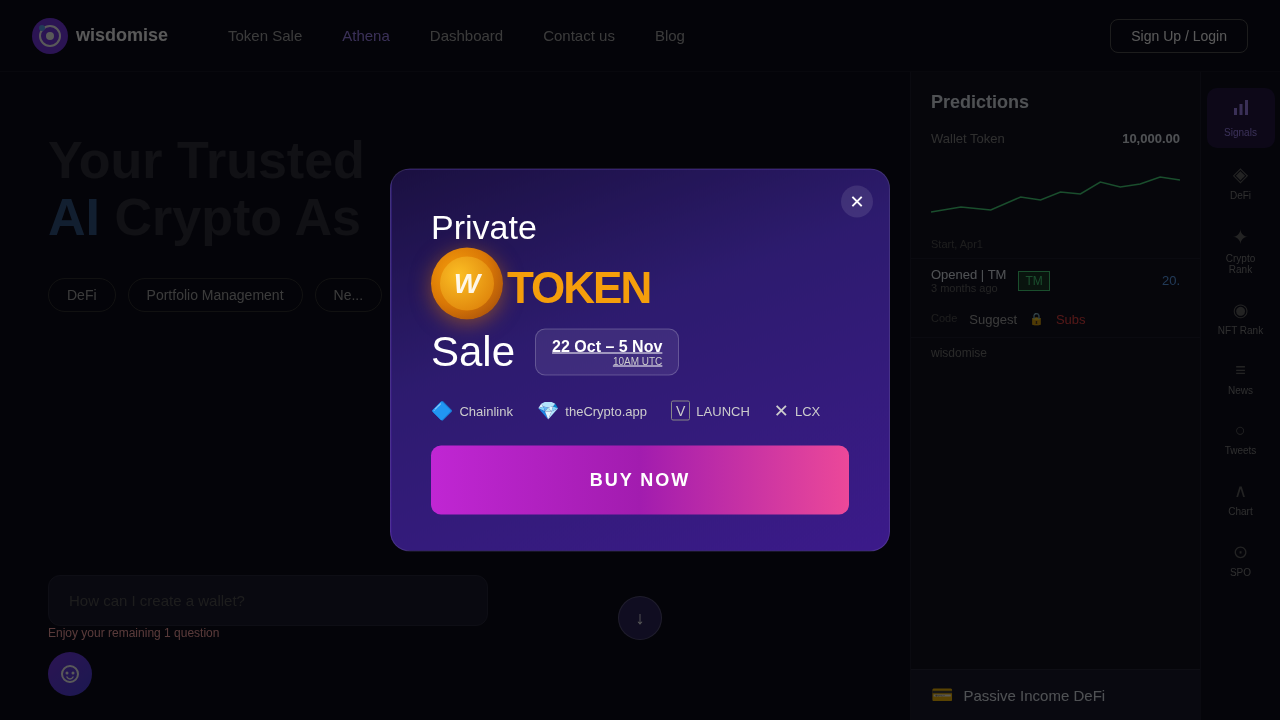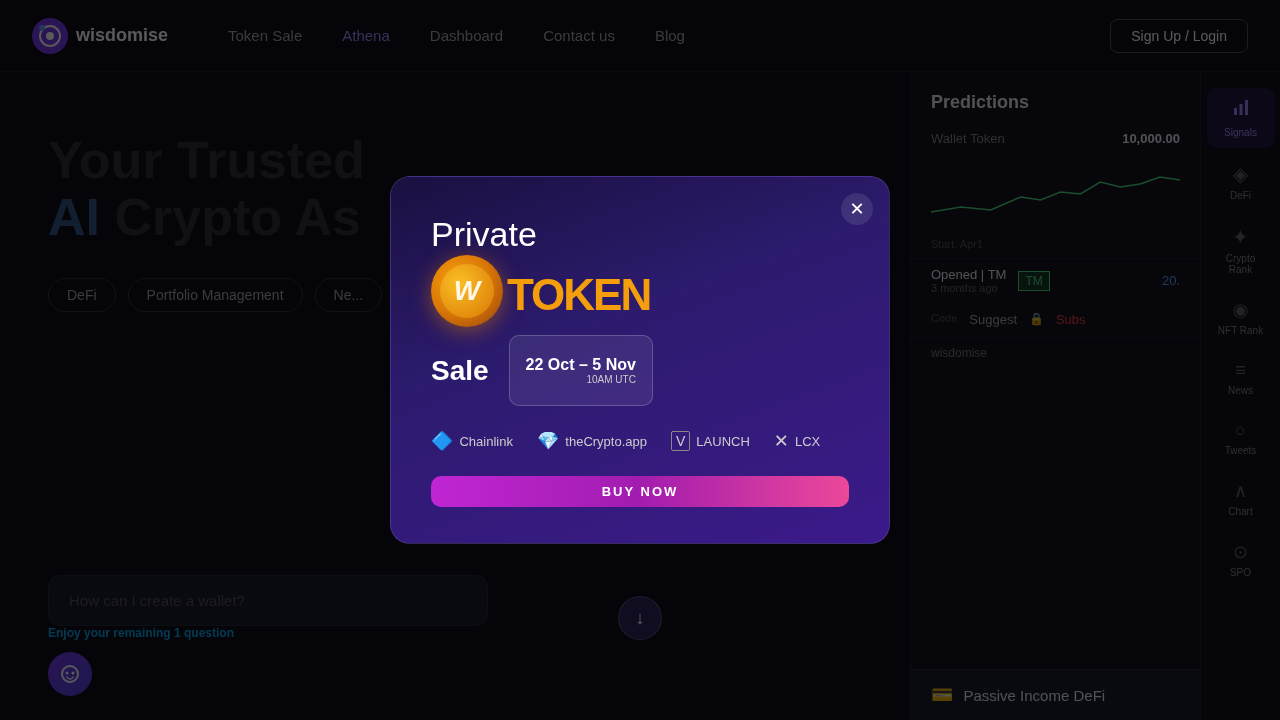"Sale" .modal-sale-text { font-size: 28px -> 42px; font-weight: 700 -> 400 }
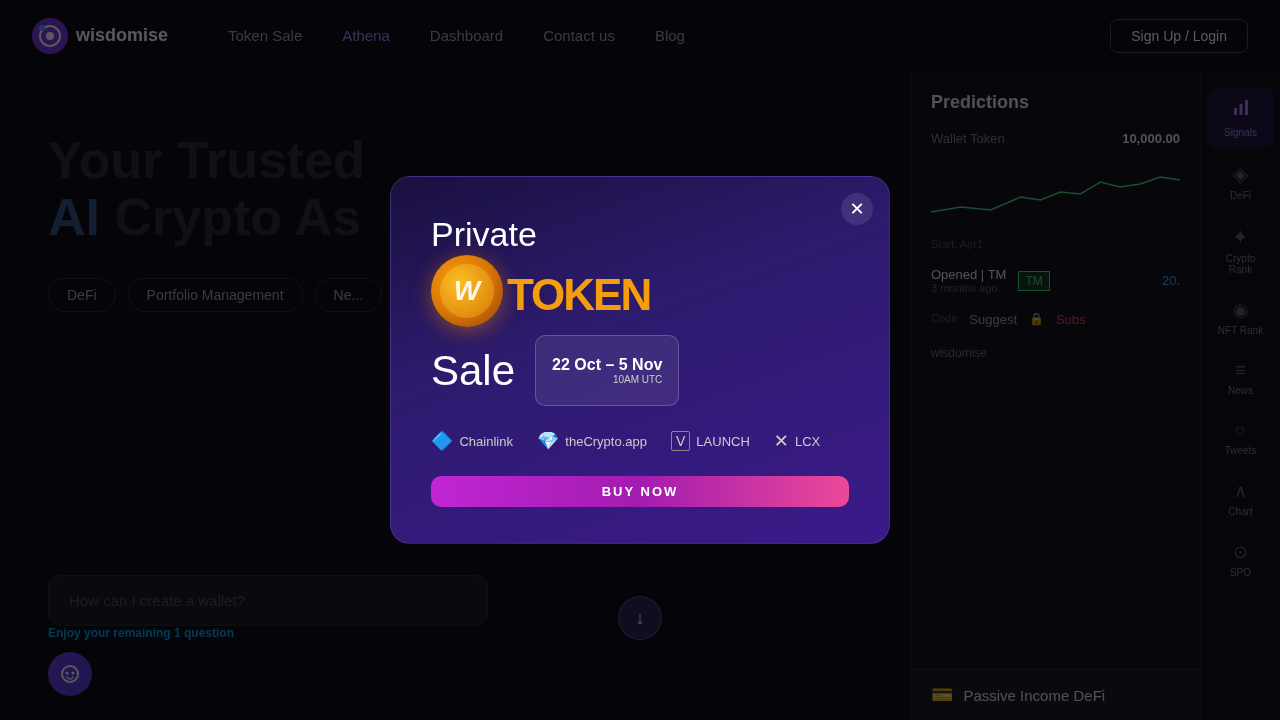"22 Oct – 5 Nov" .modal-date-badge { padding: 20px 16px -> 8px 16px; text-decoration: none -> underline }
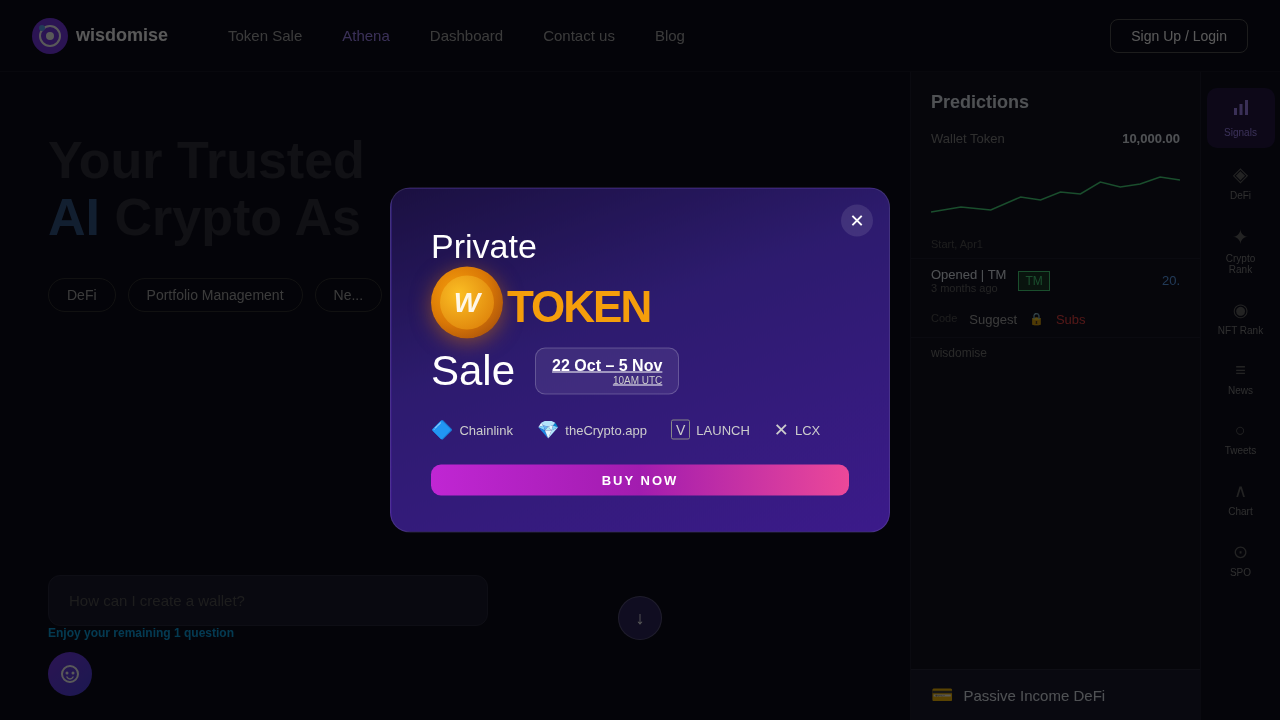"BUY NOW" .modal-buy-btn { font-size: 13px -> 18px; padding: 8px -> 24px }
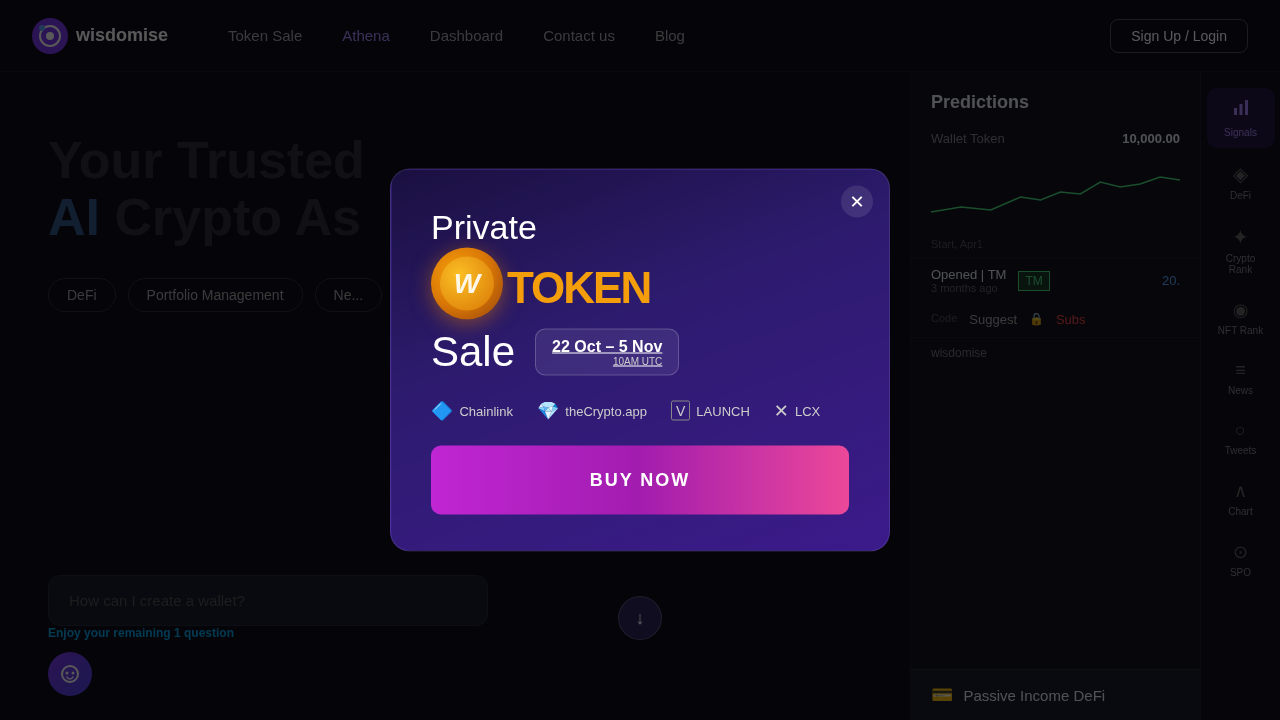"Enjoy your remaining 1 question" .chat-hint { color: #0ea5e9 -> #fca5a5; font-weight: bold -> none }
